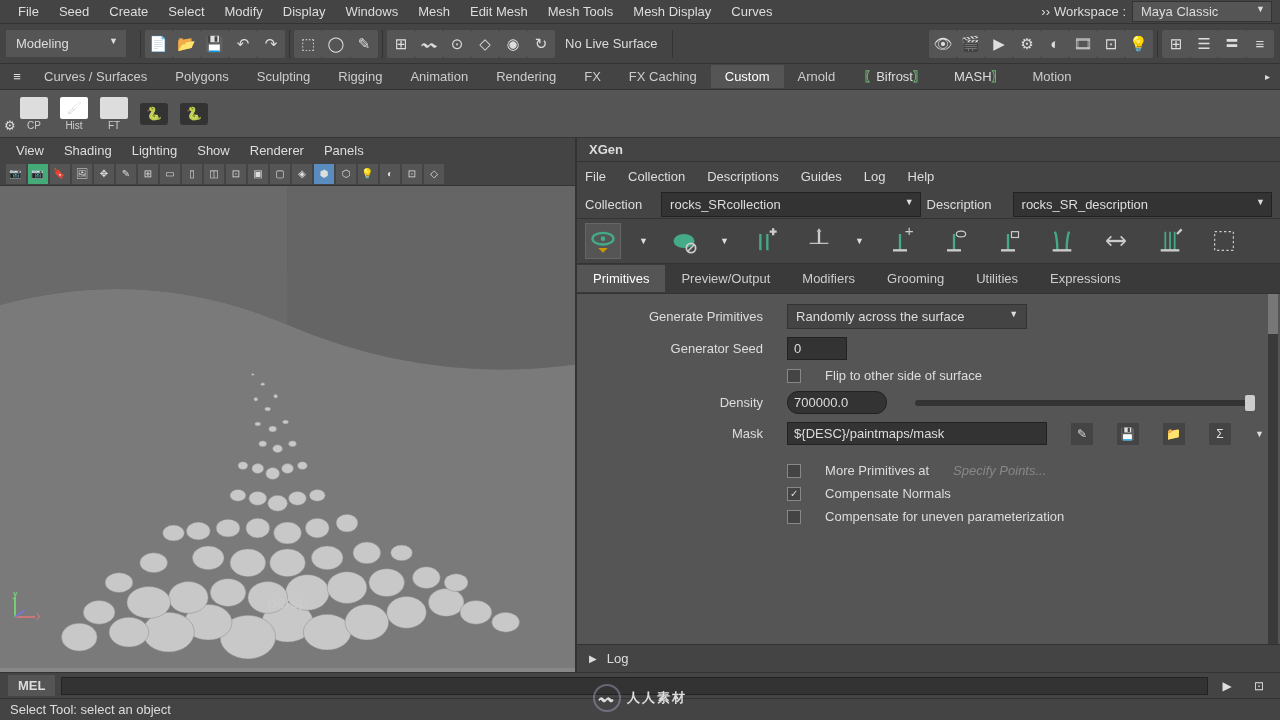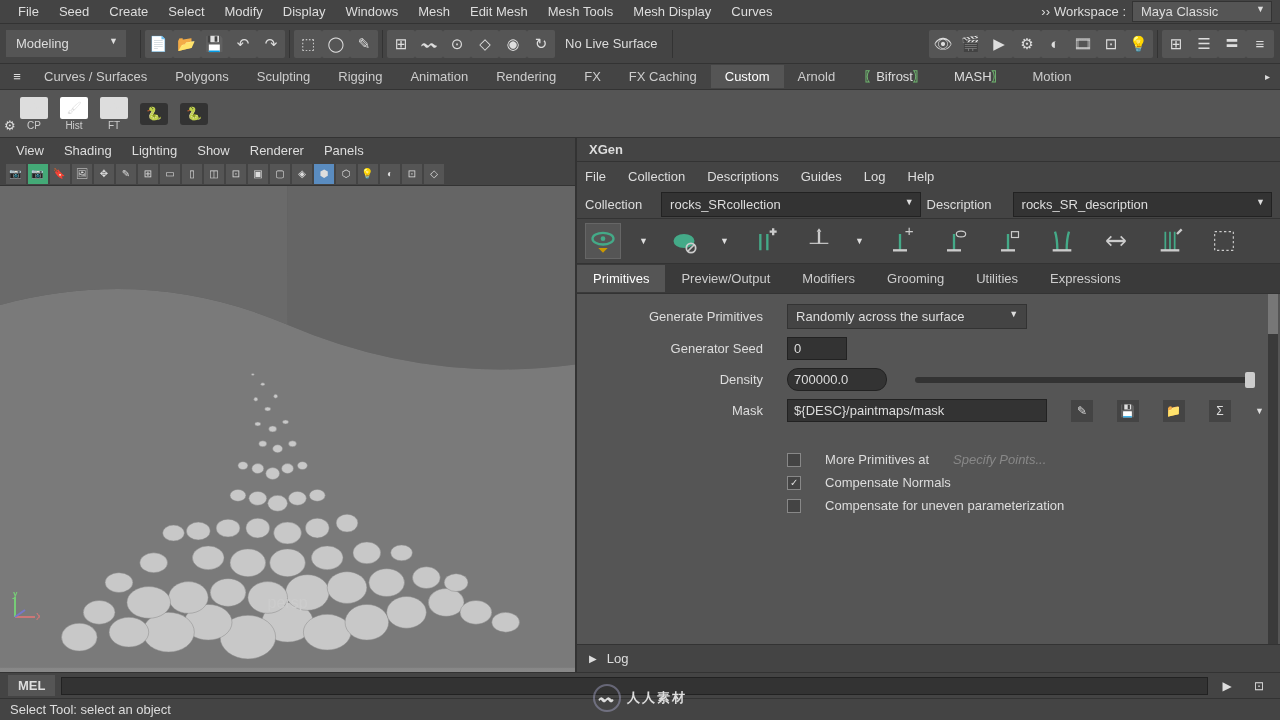"Flip to other side of" div.form-row { html: none -> <div> <span></span> <span></span> <span>Flip to other side of surface</span> </div> }
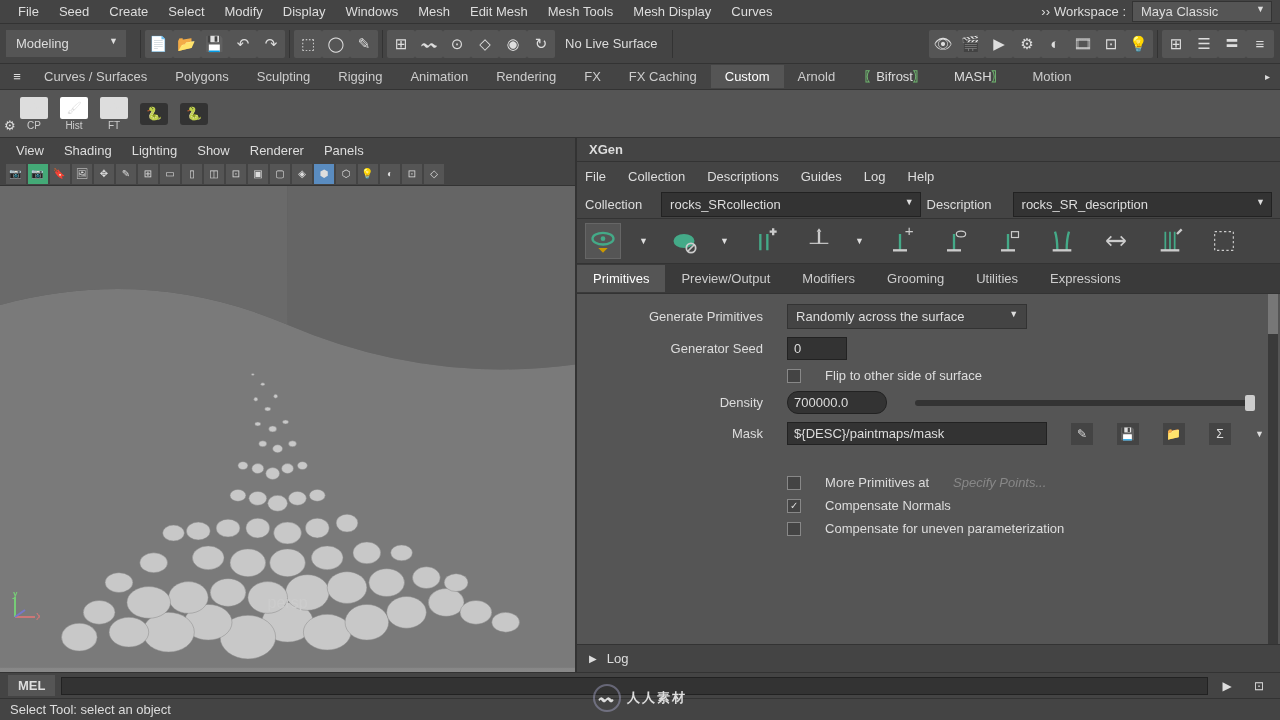"More Primitives at" div.form-row { margin-top: 30px -> 18px }
